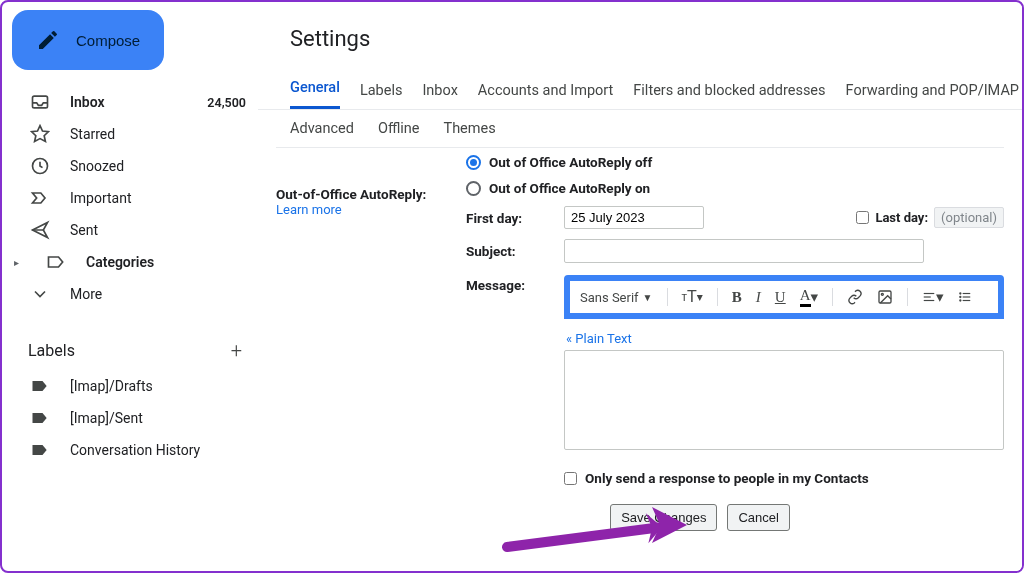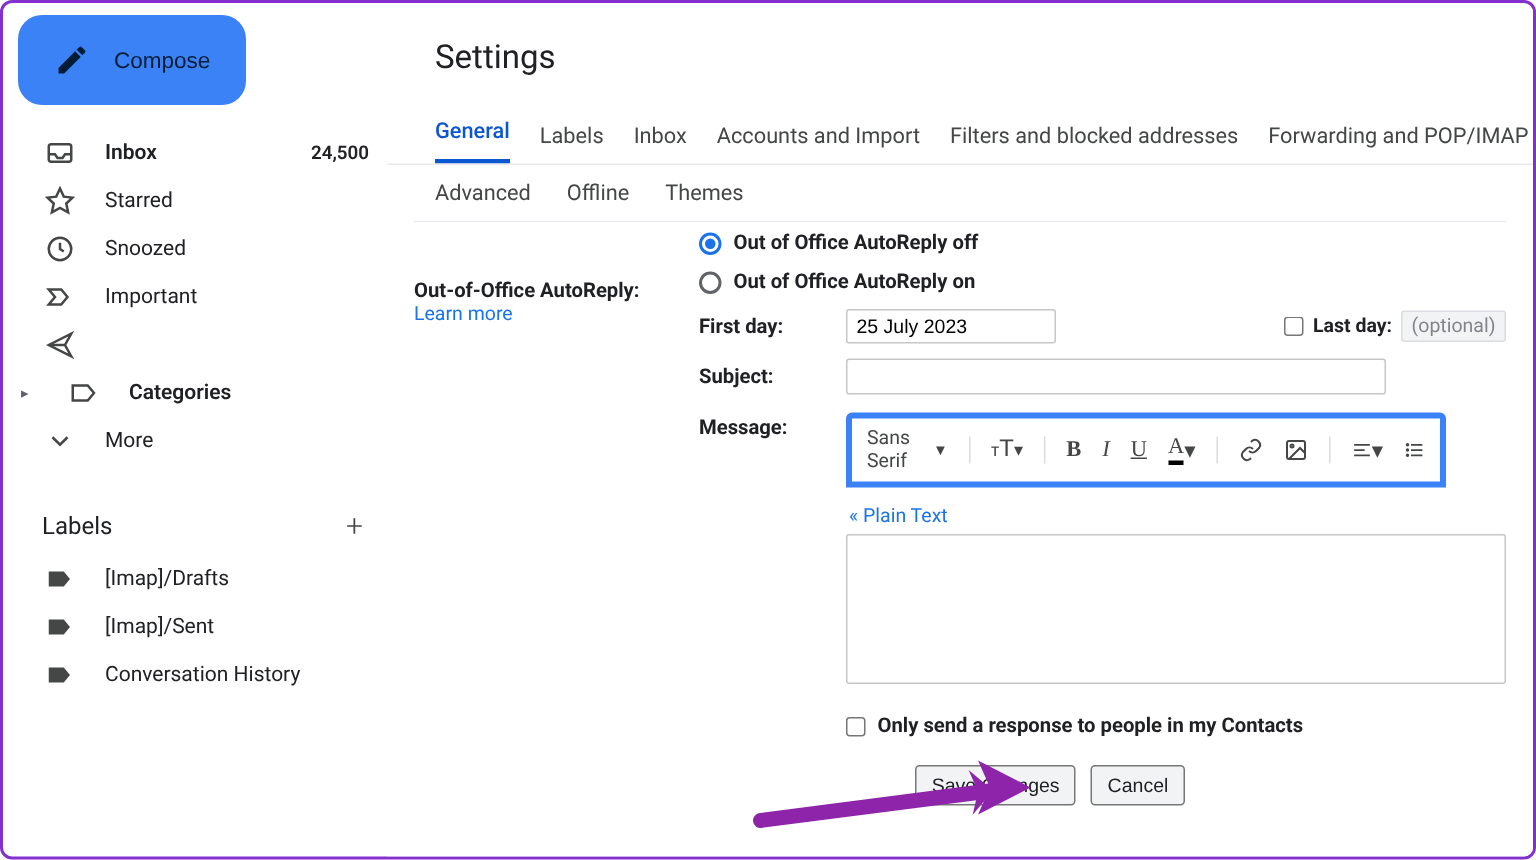"Sent" span.label { html: none -> <span>Sent</span> }
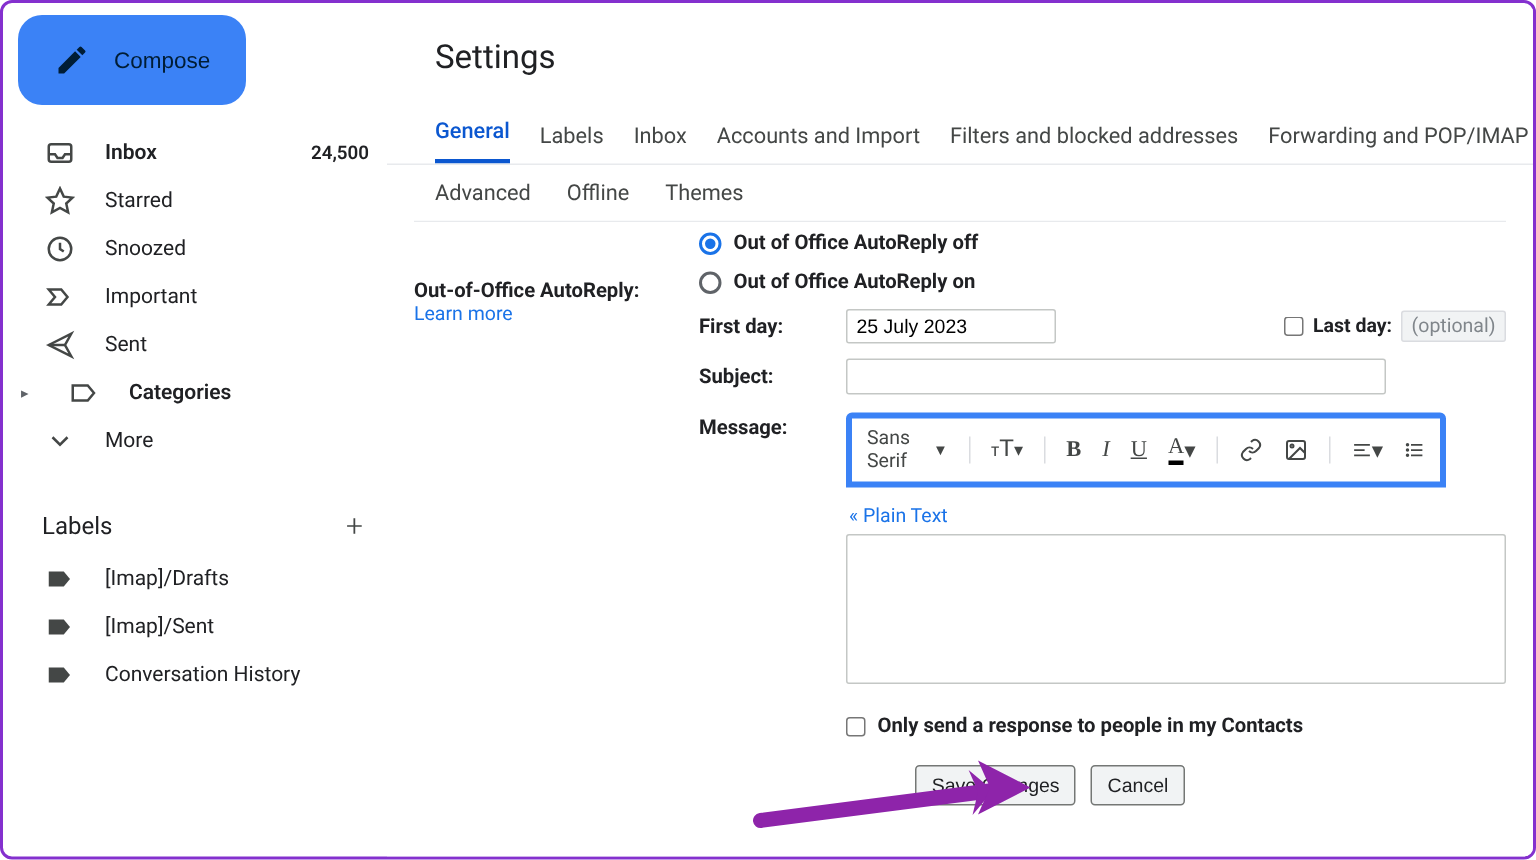"Sans Serif" .toolbar { border: 4px solid #3b82f6 -> 6px solid #3b82f6; width: 400px -> 440px }
